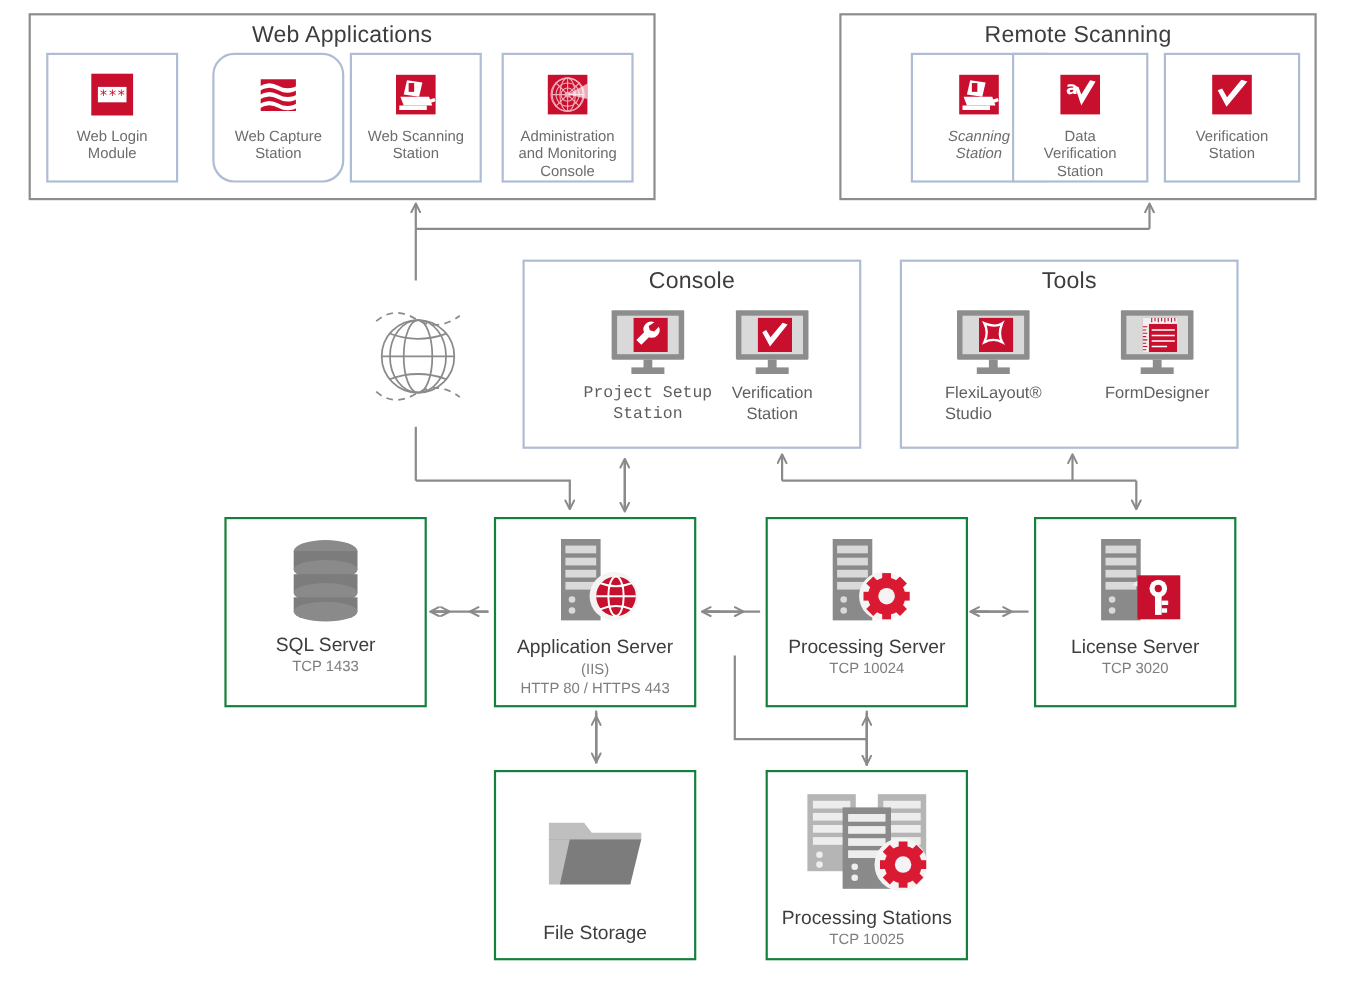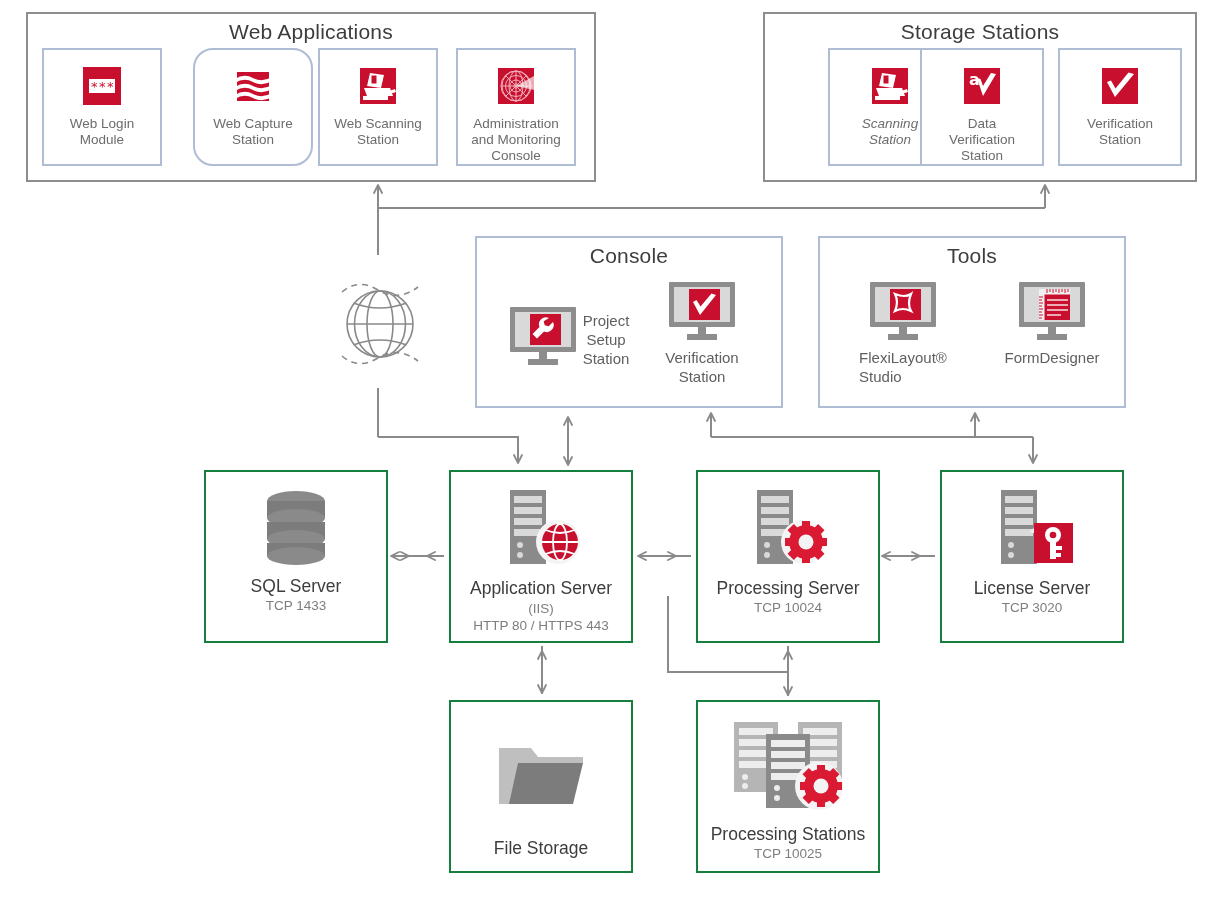"Storage Stations" div.panel-title { text: Storage Stations -> Remote Scanning }
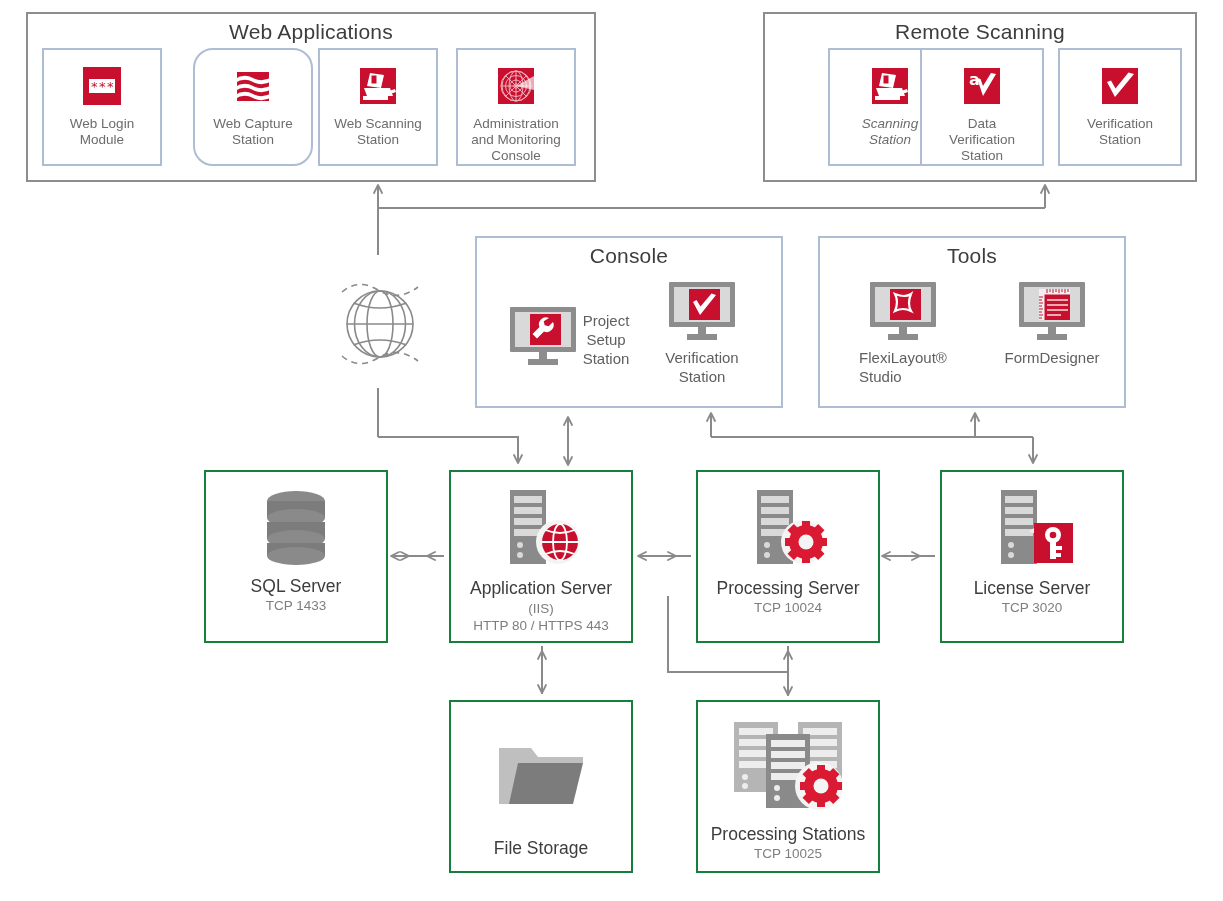"Project Setup" div { flex-direction: row -> column; font-family: none -> Liberation Mono, monospace; left: 504px -> 526px }
